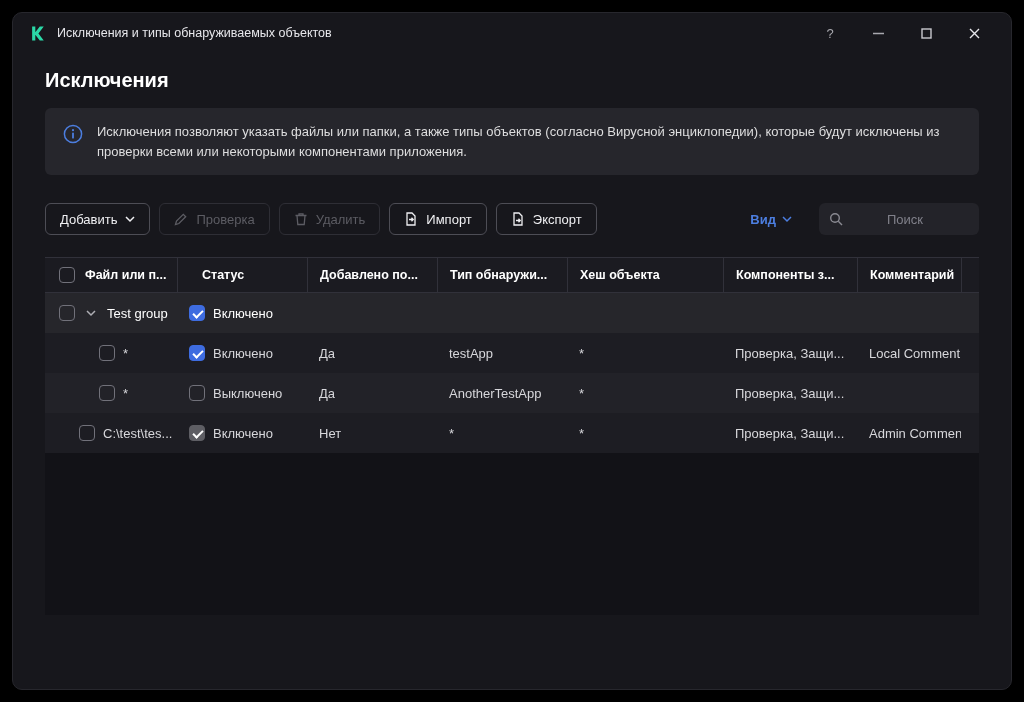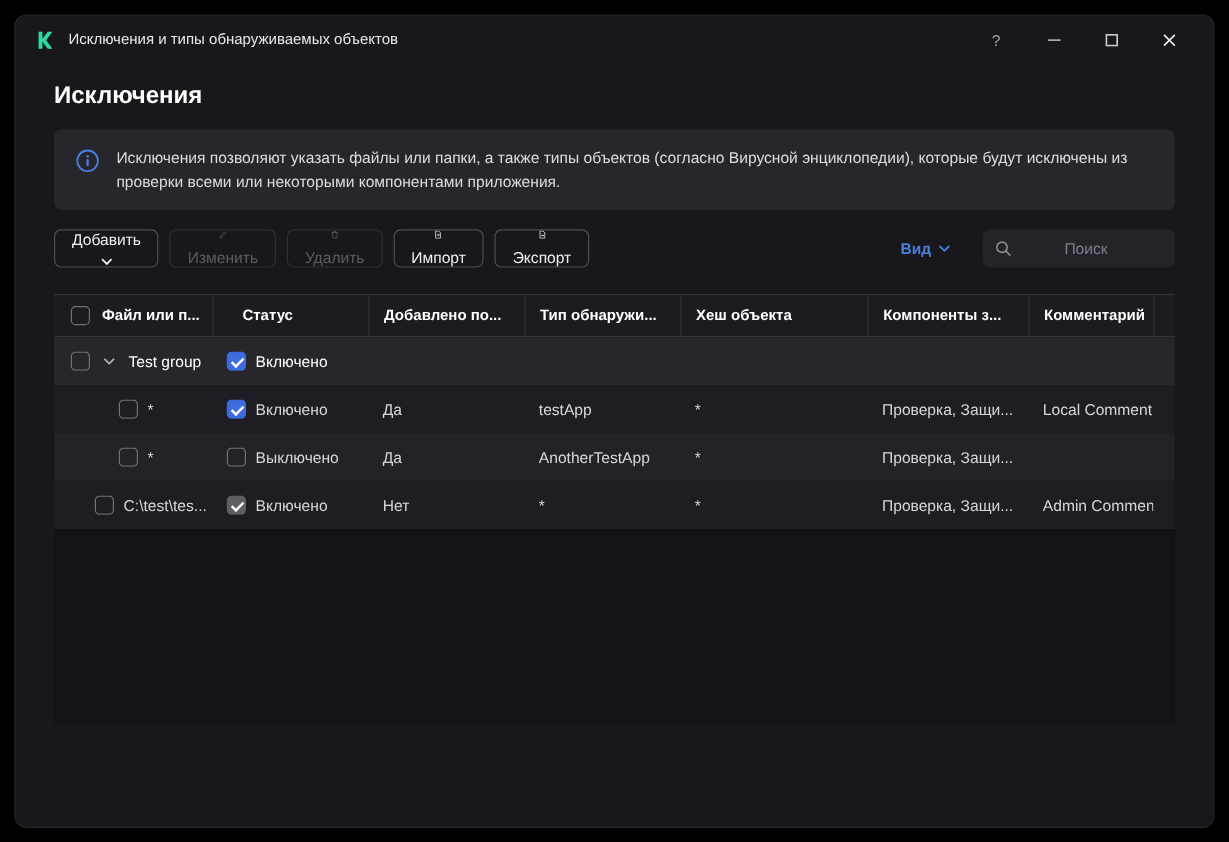"Исключения позволяют указать файлы или" .banner { margin: 12px 32px 0 -> 12px 32px 12px }
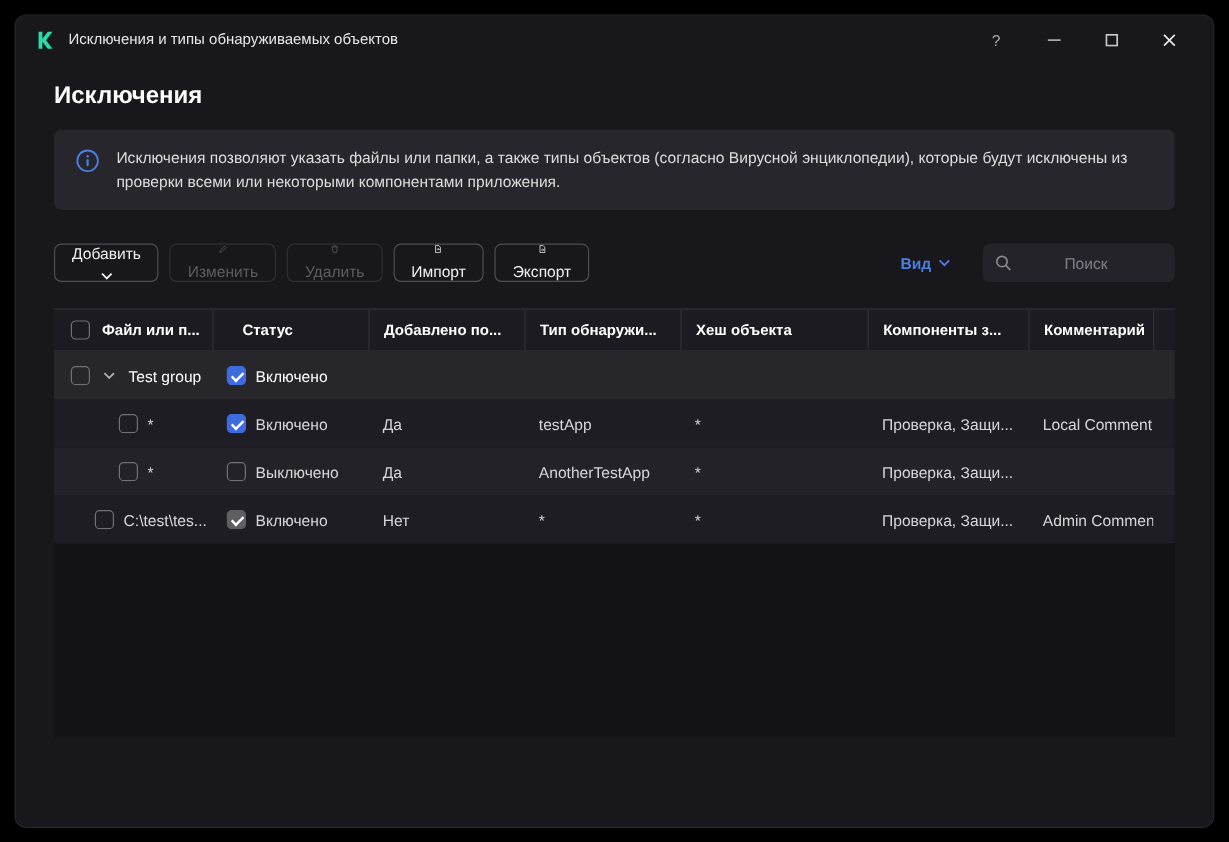"Добавить" .btn { flex-direction: column -> none }
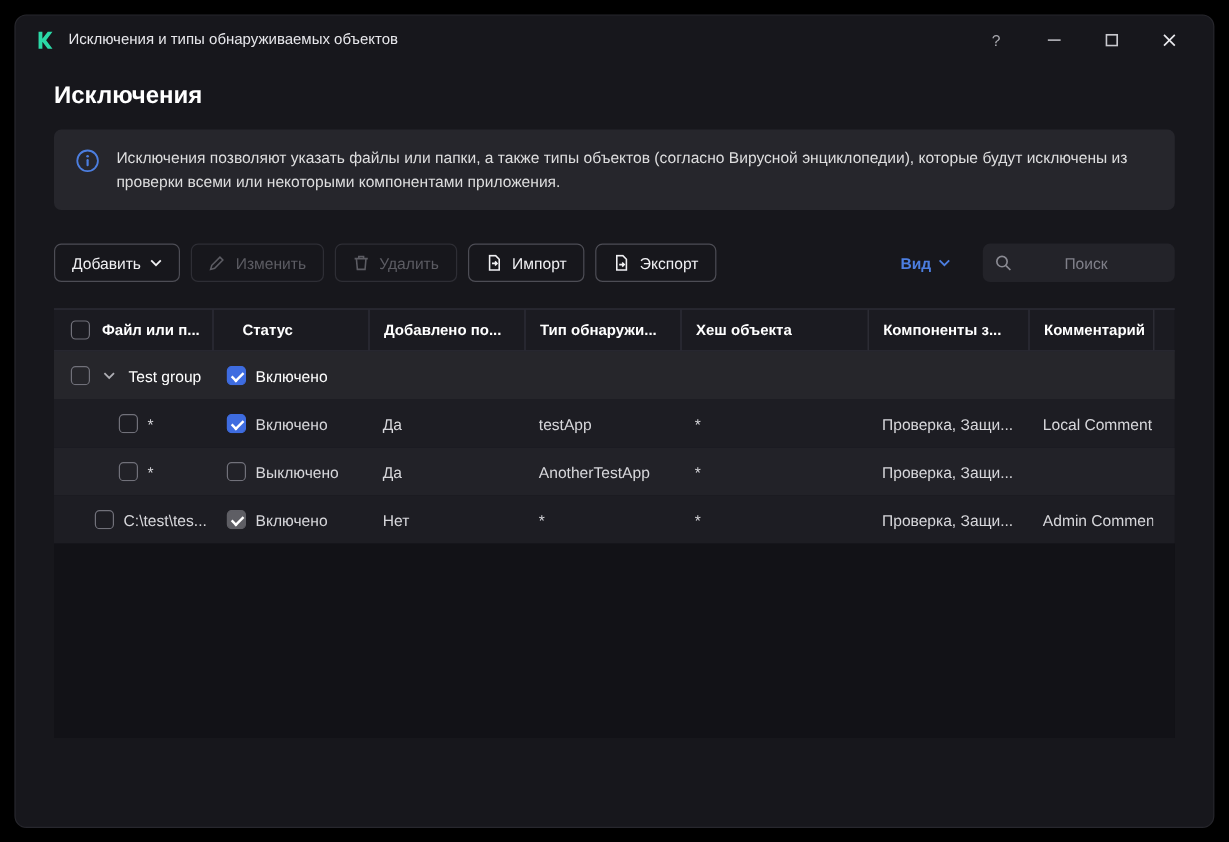"Изменить" span { text: Изменить -> Проверка }
